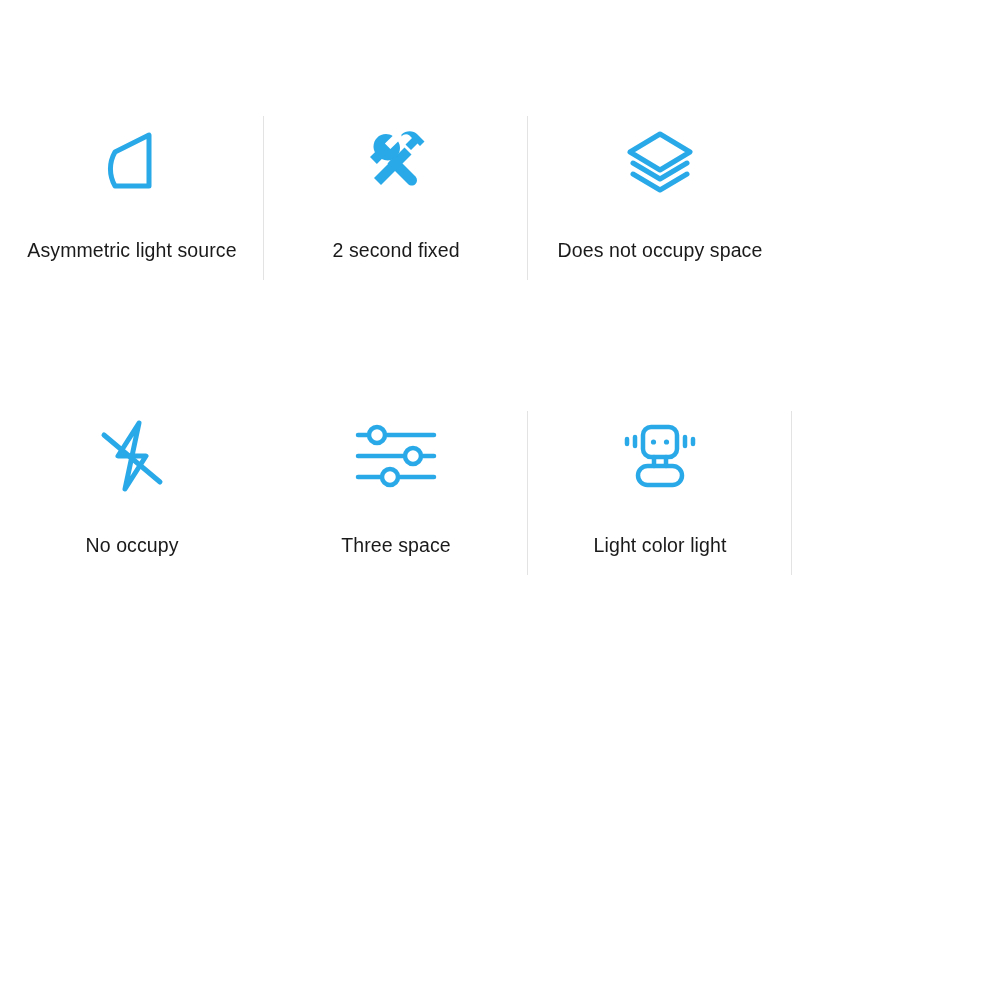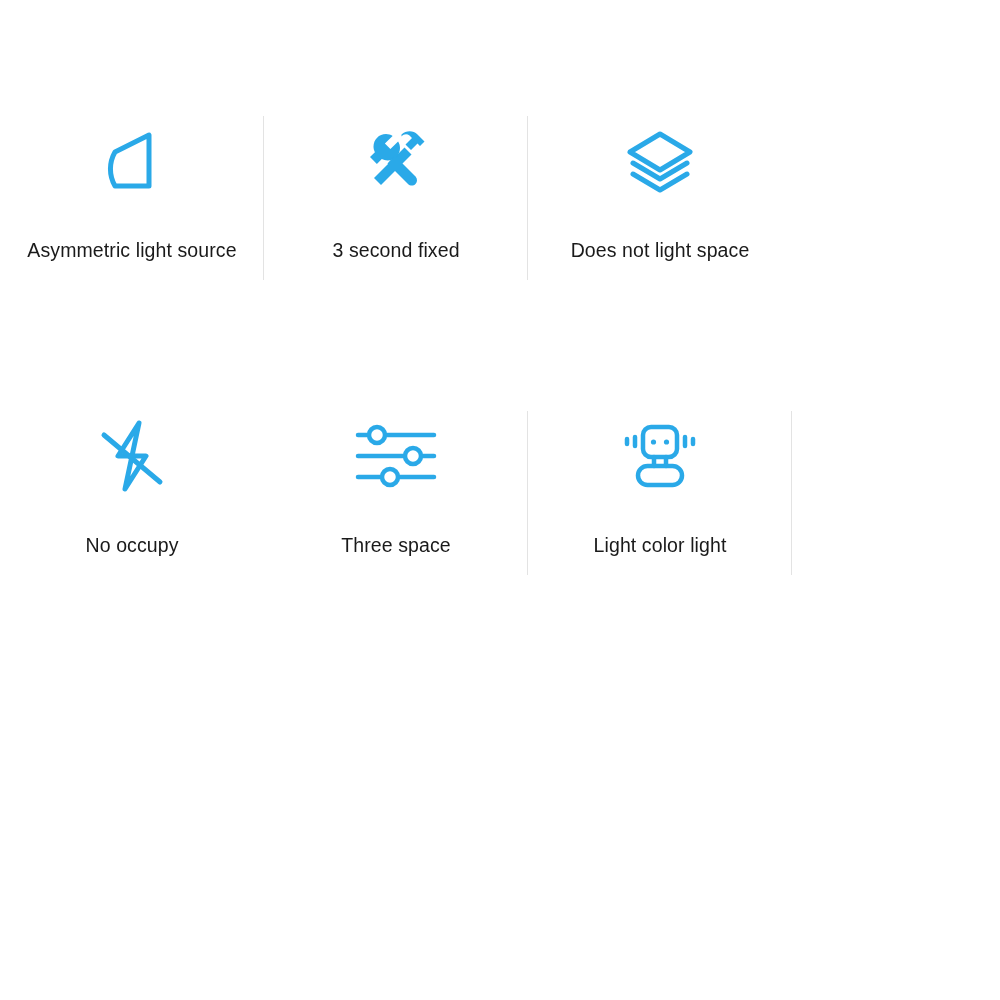"3 second fixed" div.feature-label { text: 3 -> 2 }
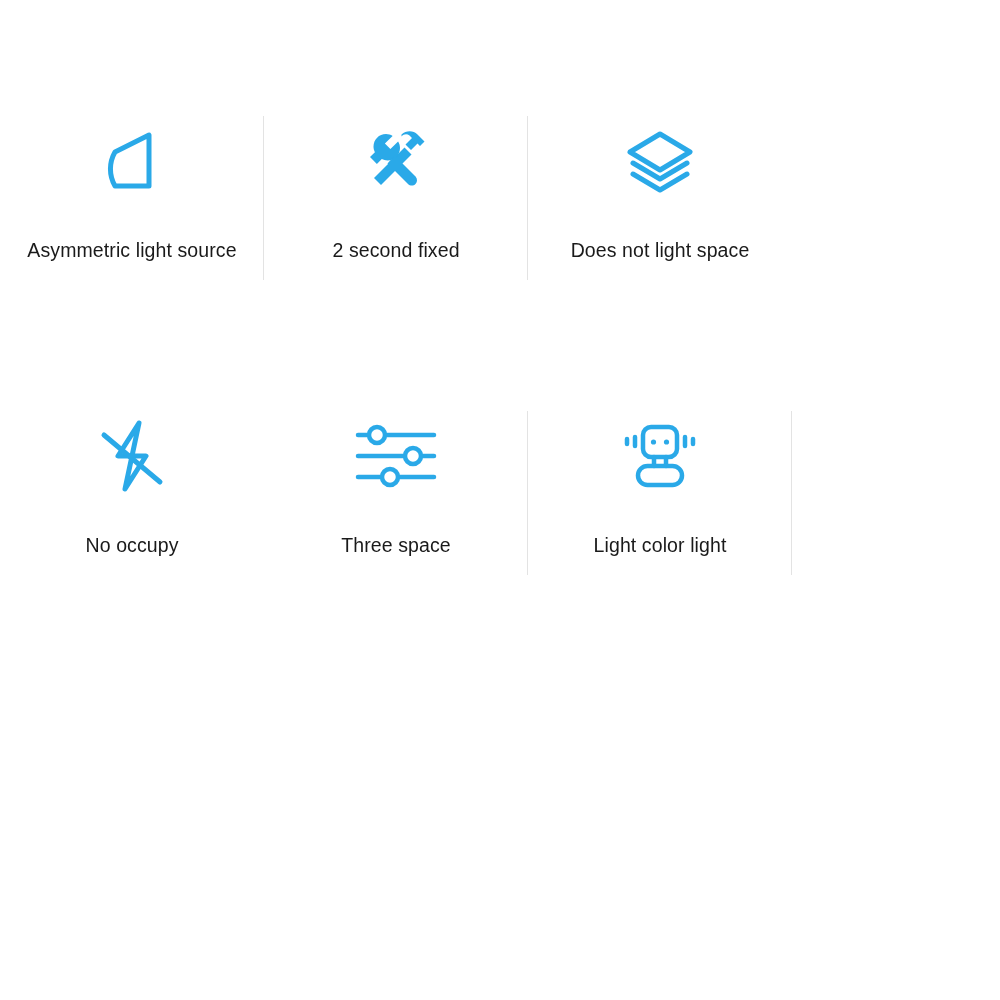"Does not light space" div.feature-label { text: light -> occupy }
